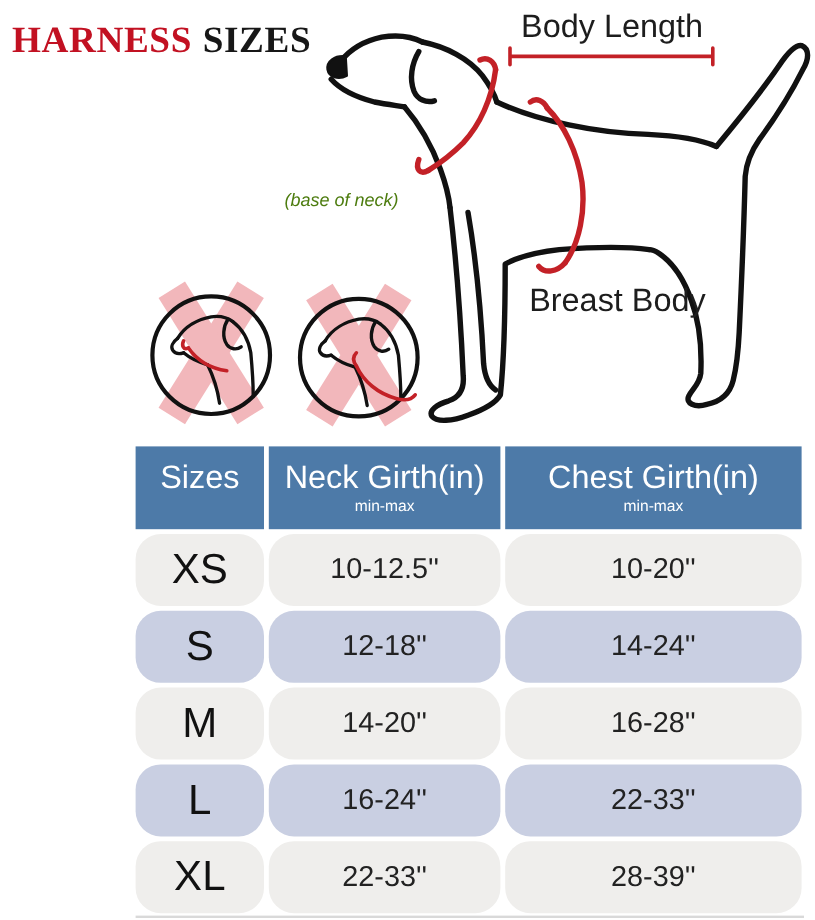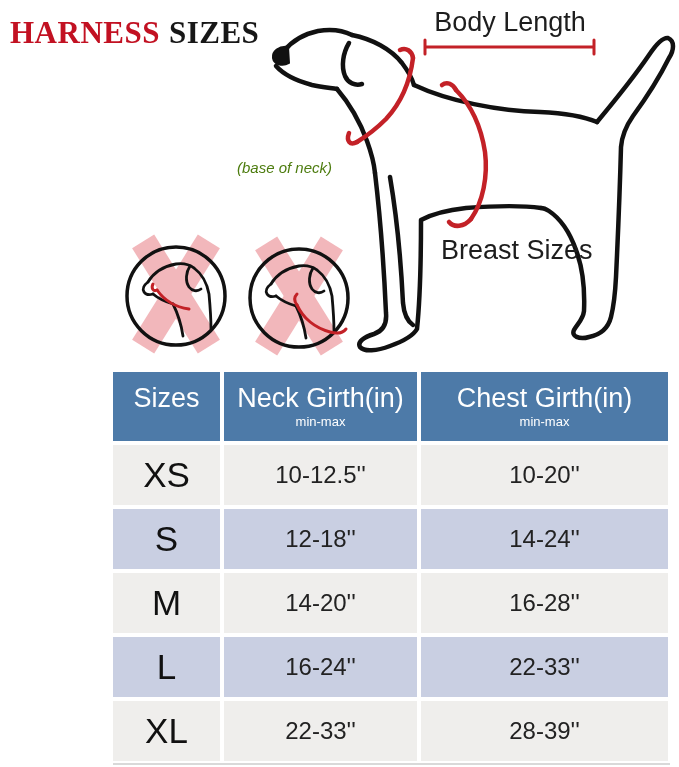"Breast Sizes" div.dlabel { text: Sizes -> Body }
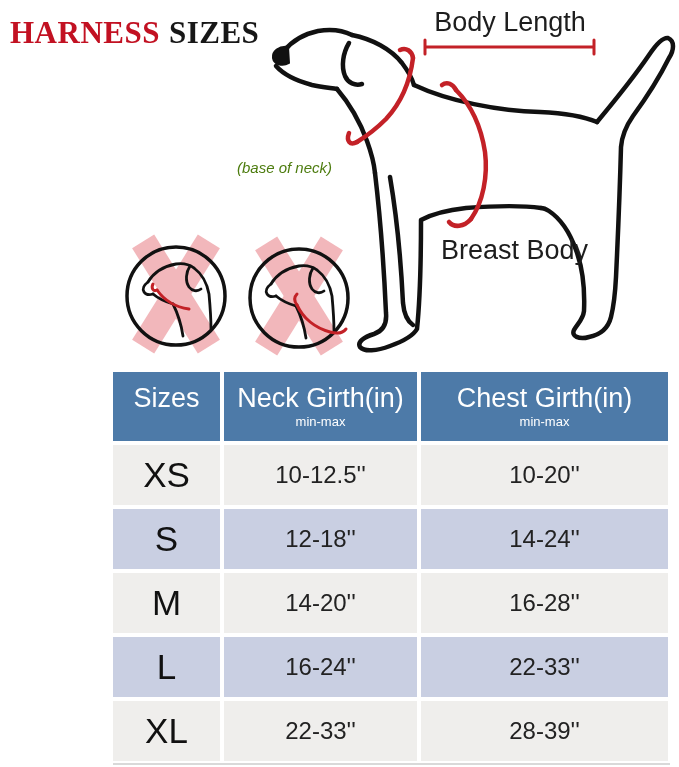"XS" .td { border-radius: none -> 21px }
